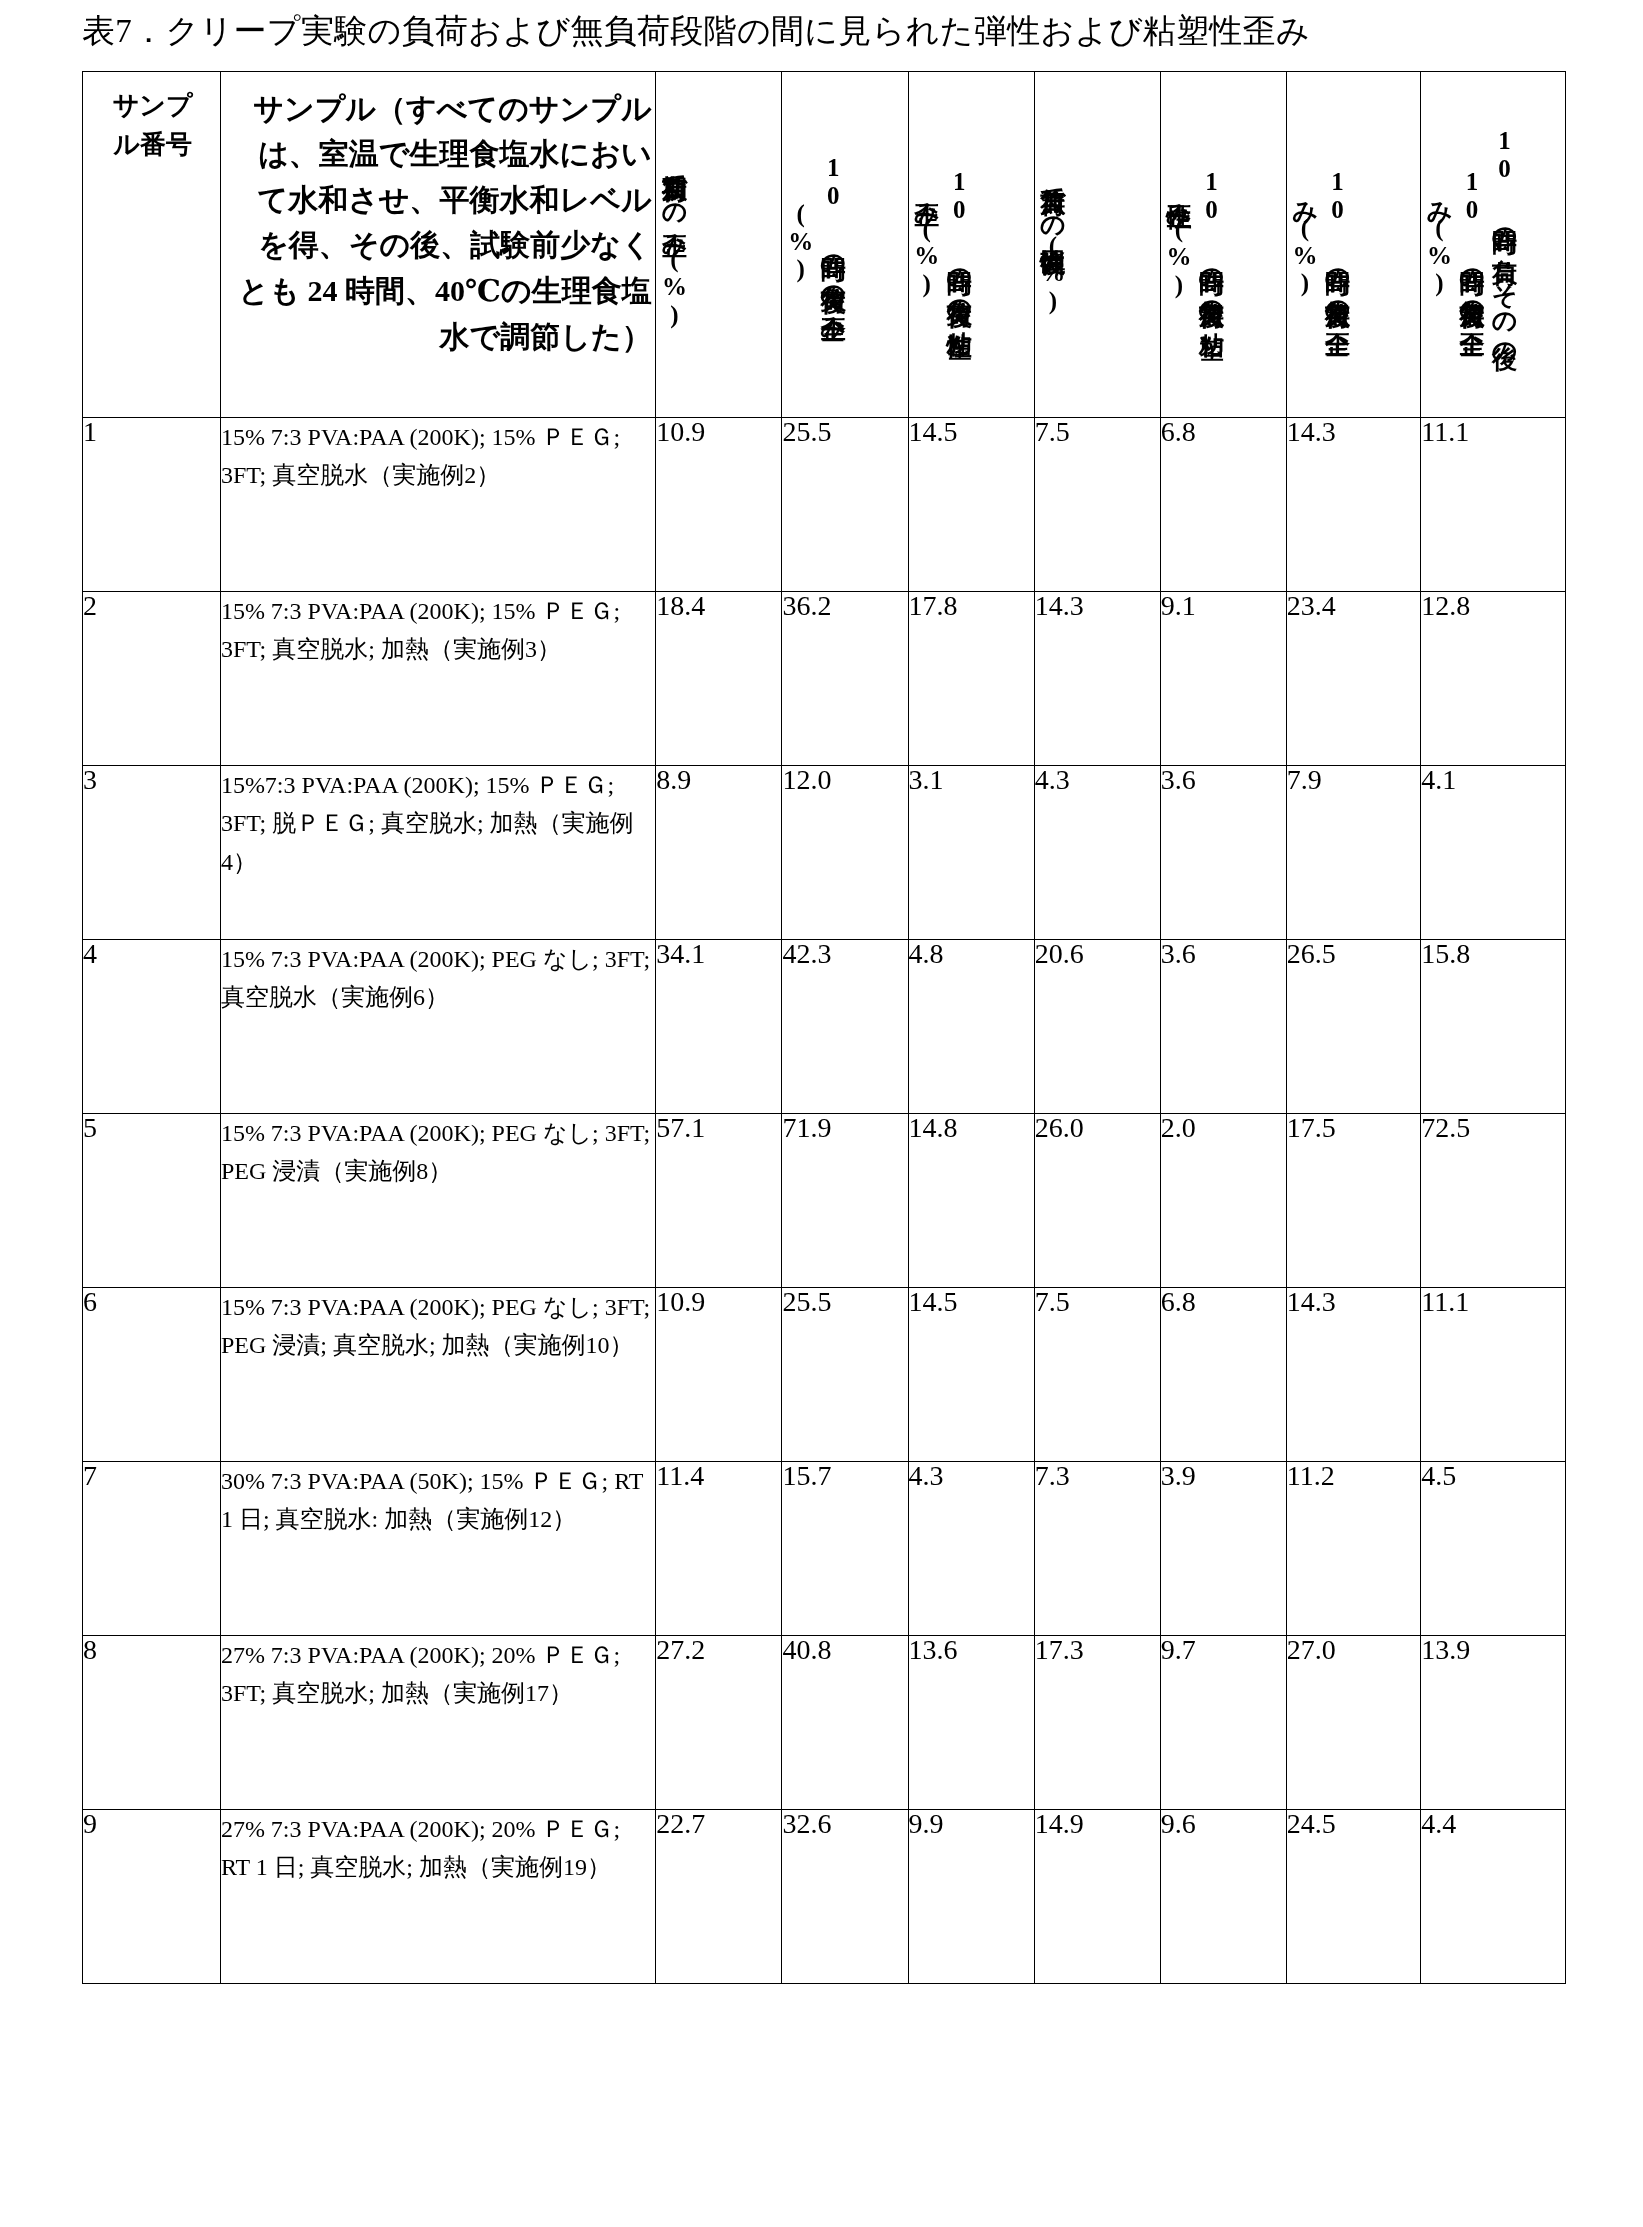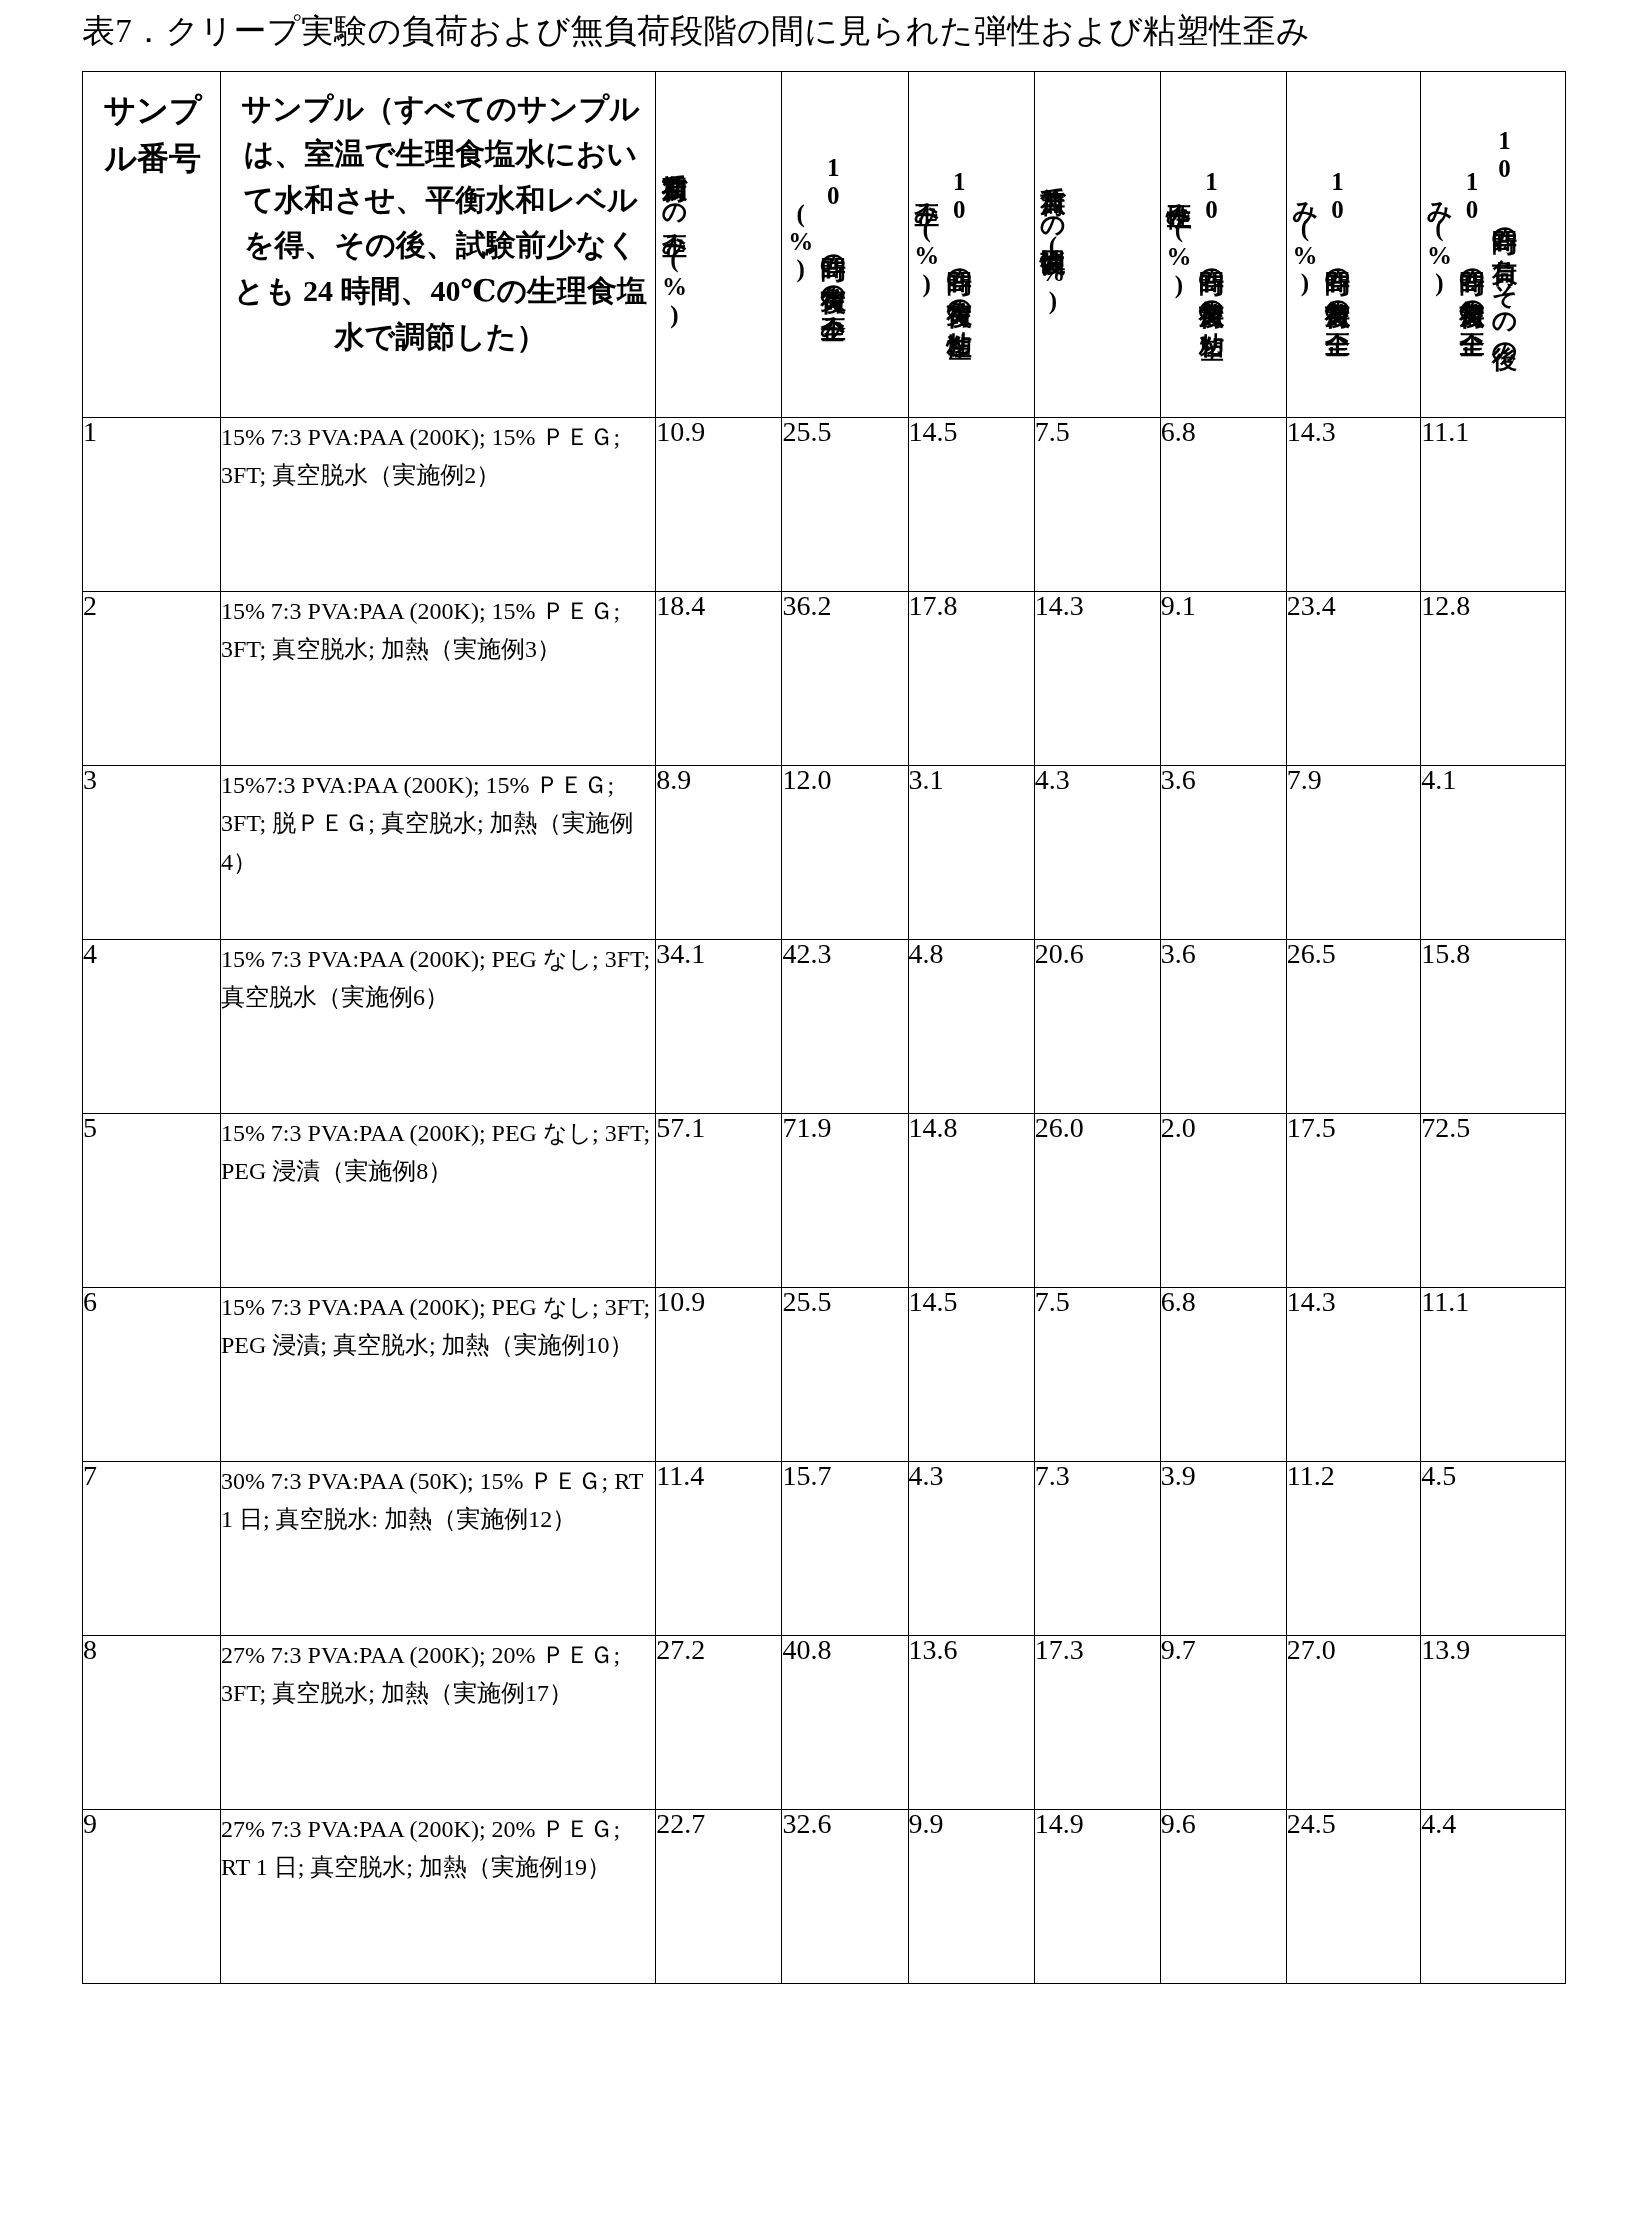"サンプ" .hdr-text-h { font-size: 32px -> 26px }
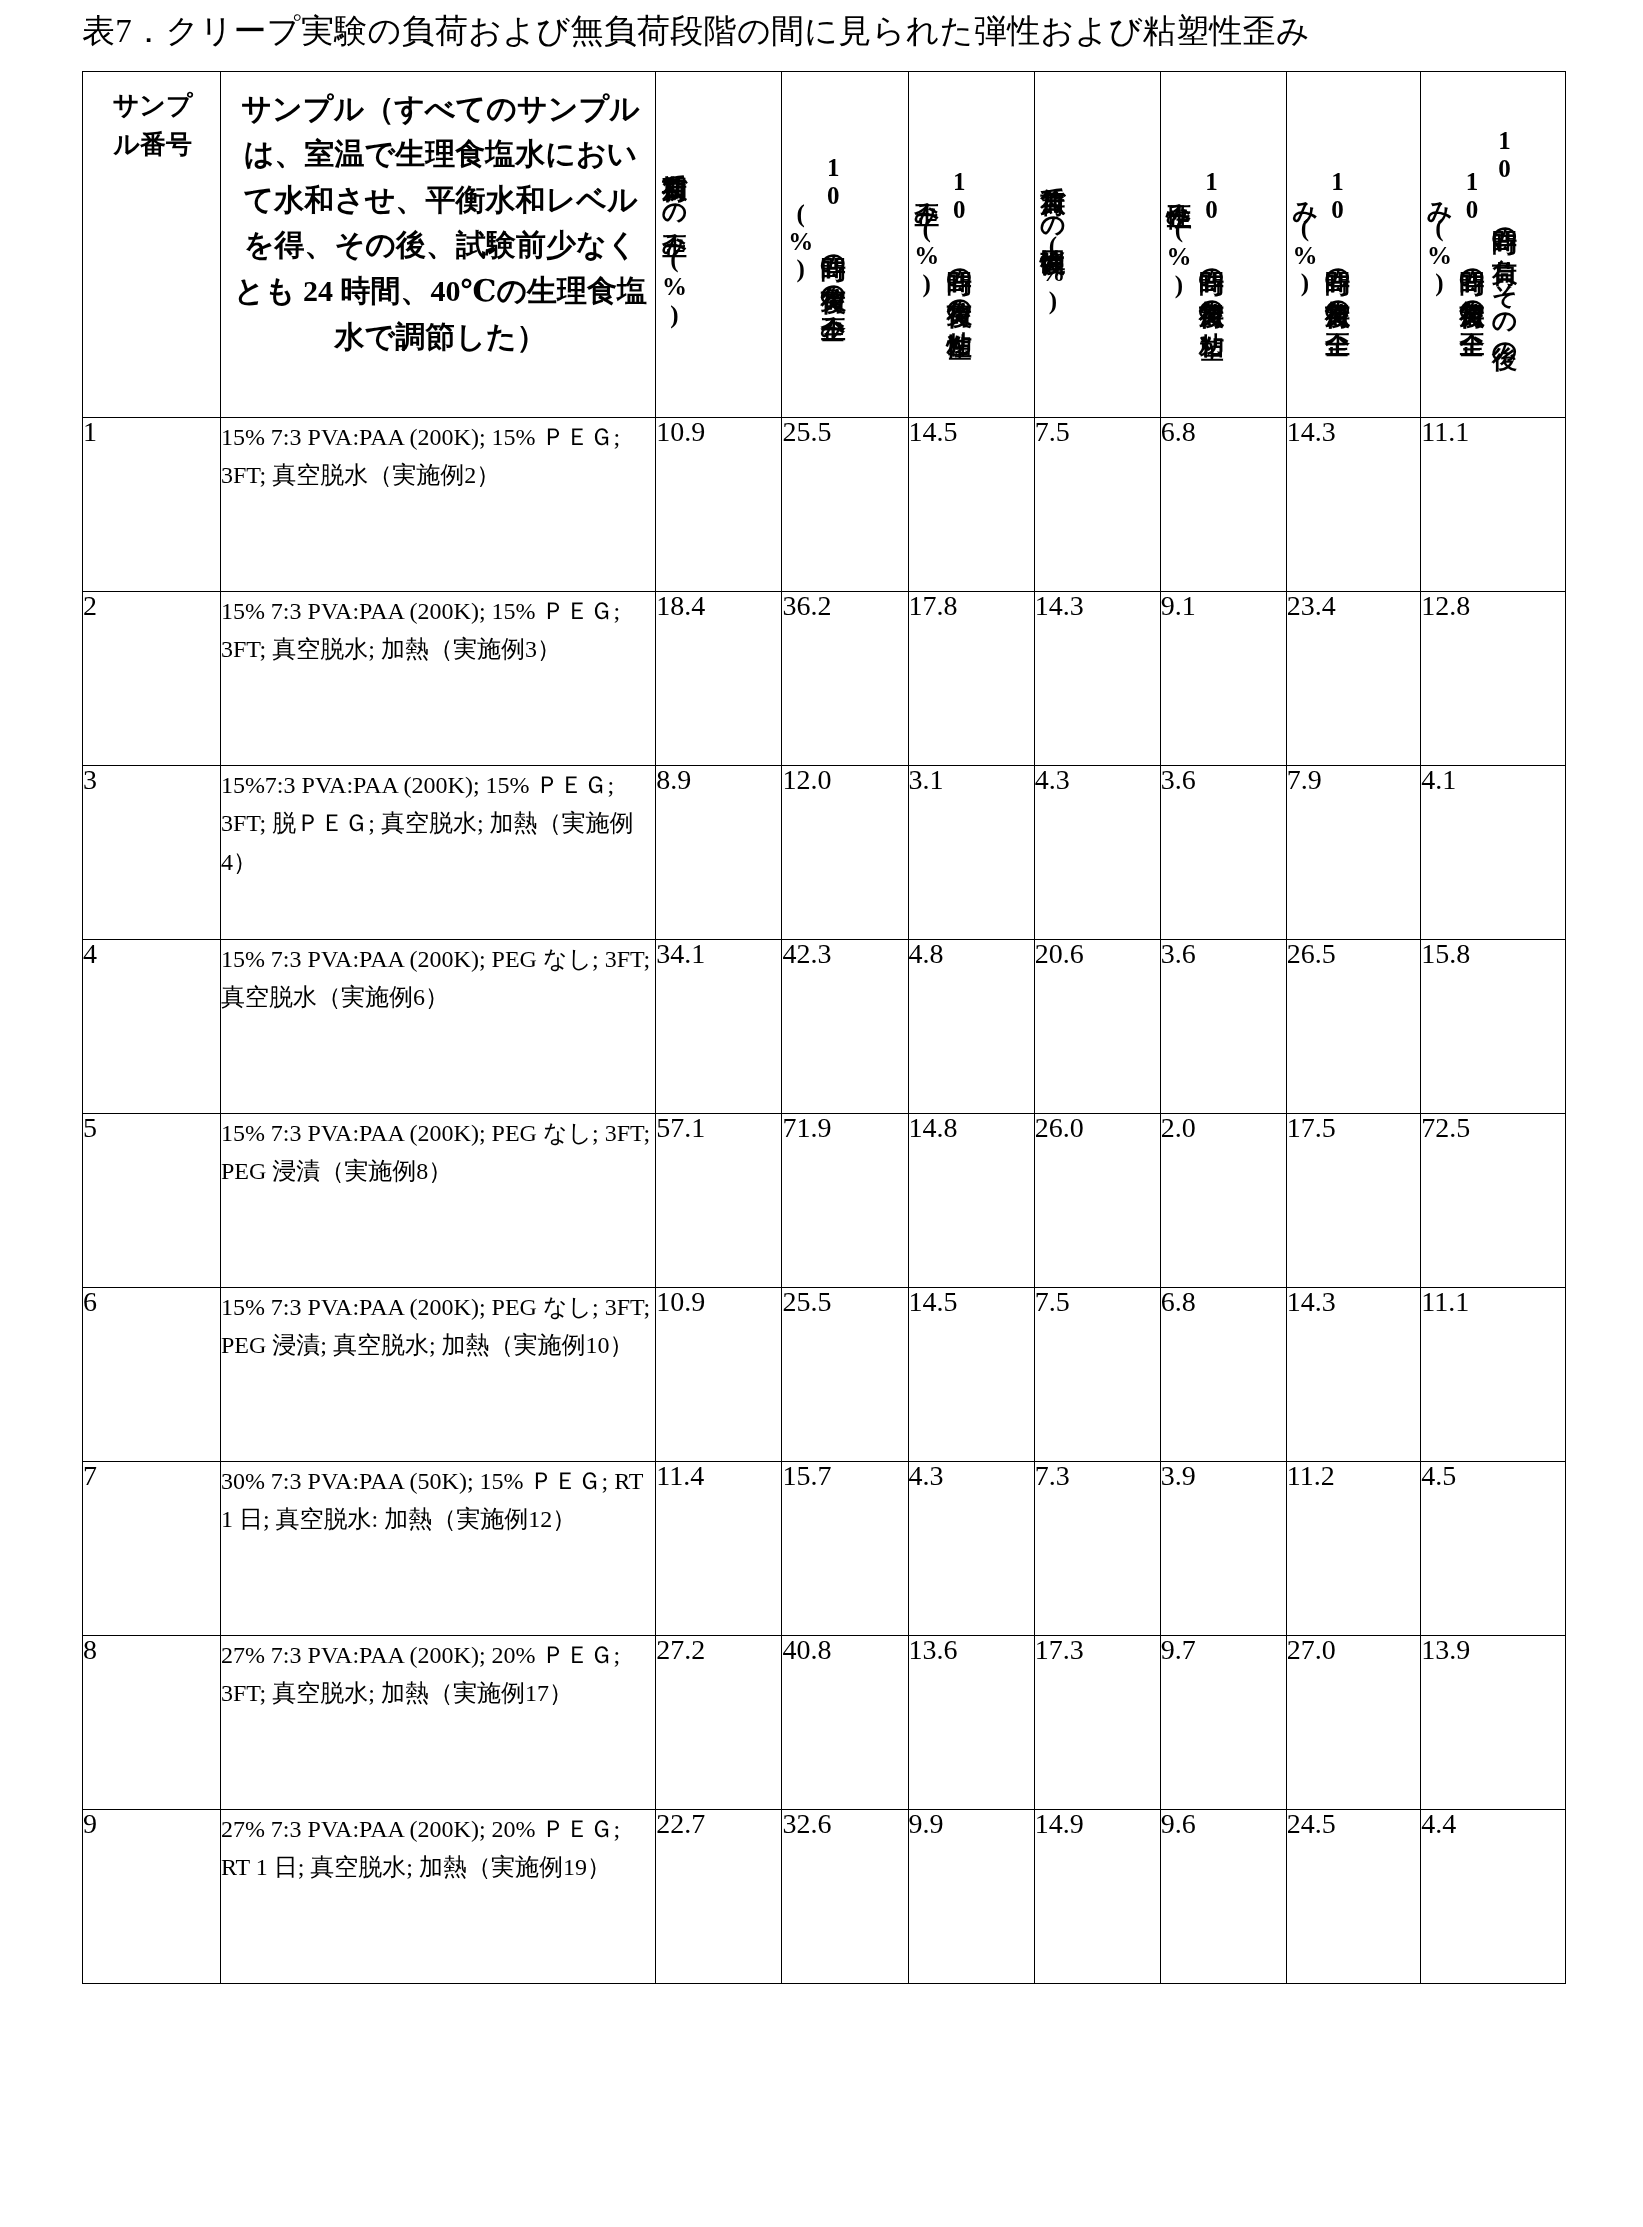"サンプル（すべてのサンプルは、室温で生理食塩水において水和させ、平衡水和レベルを" .hdr-text-desc { text-align: none -> right }
